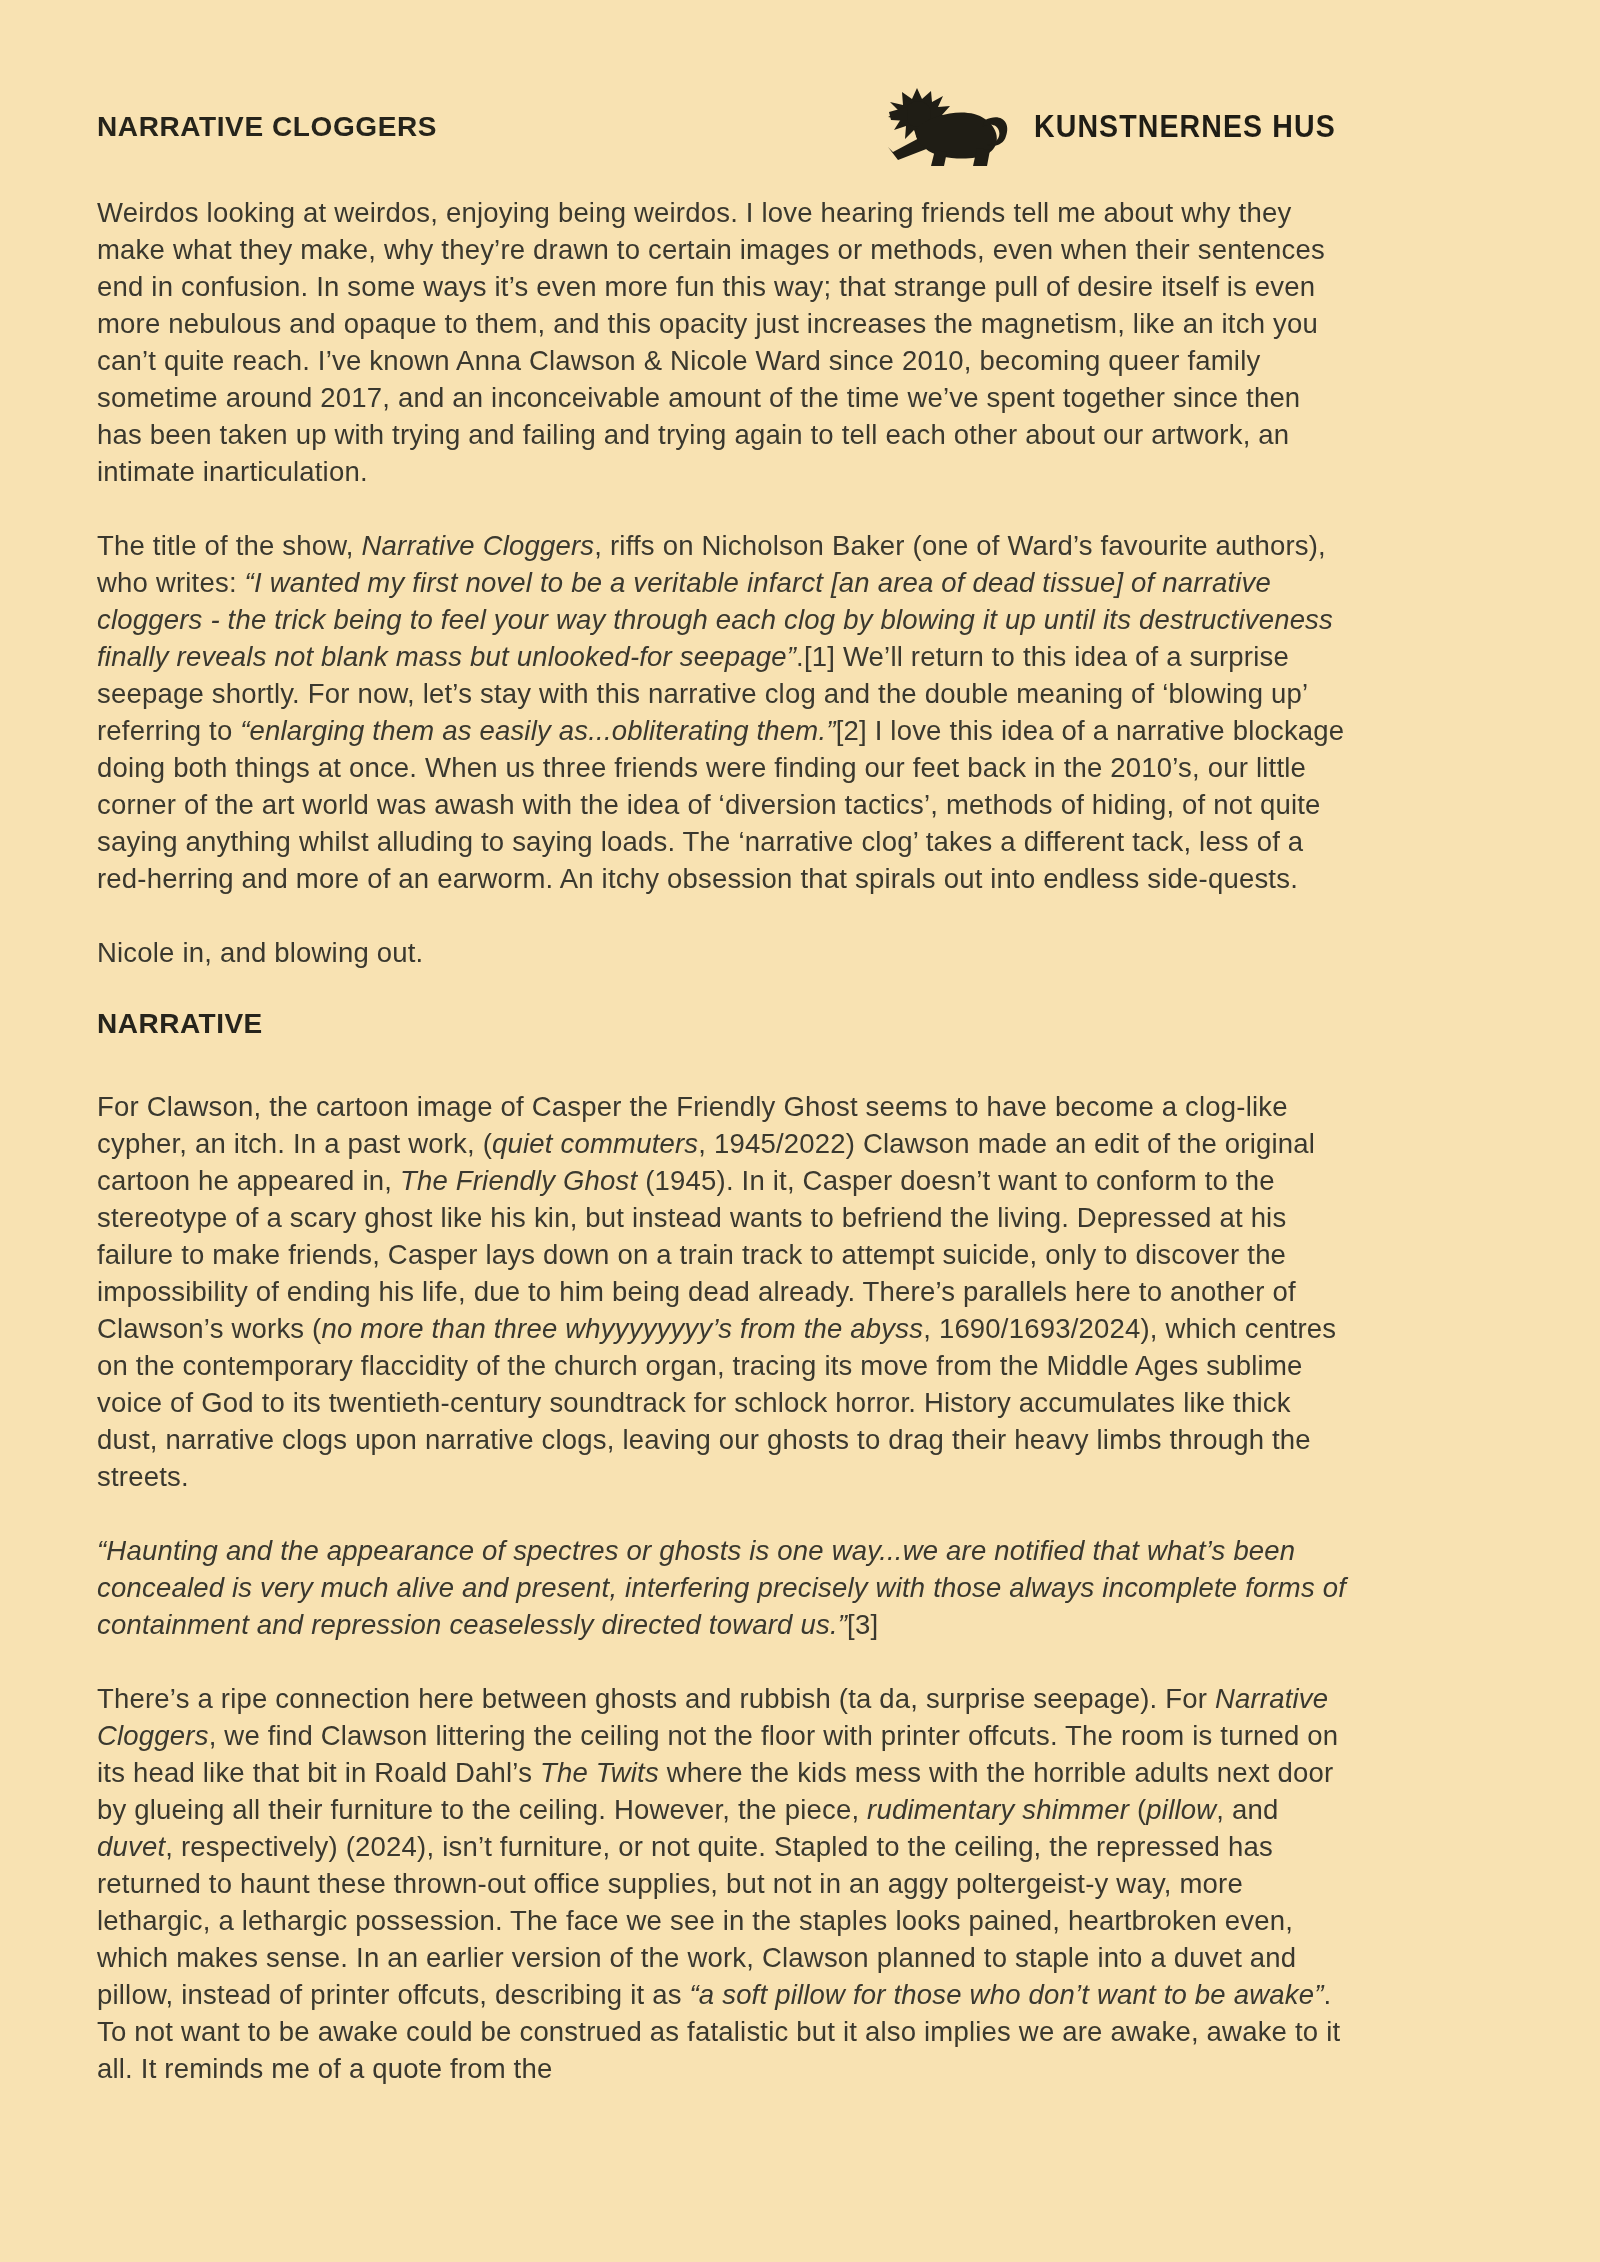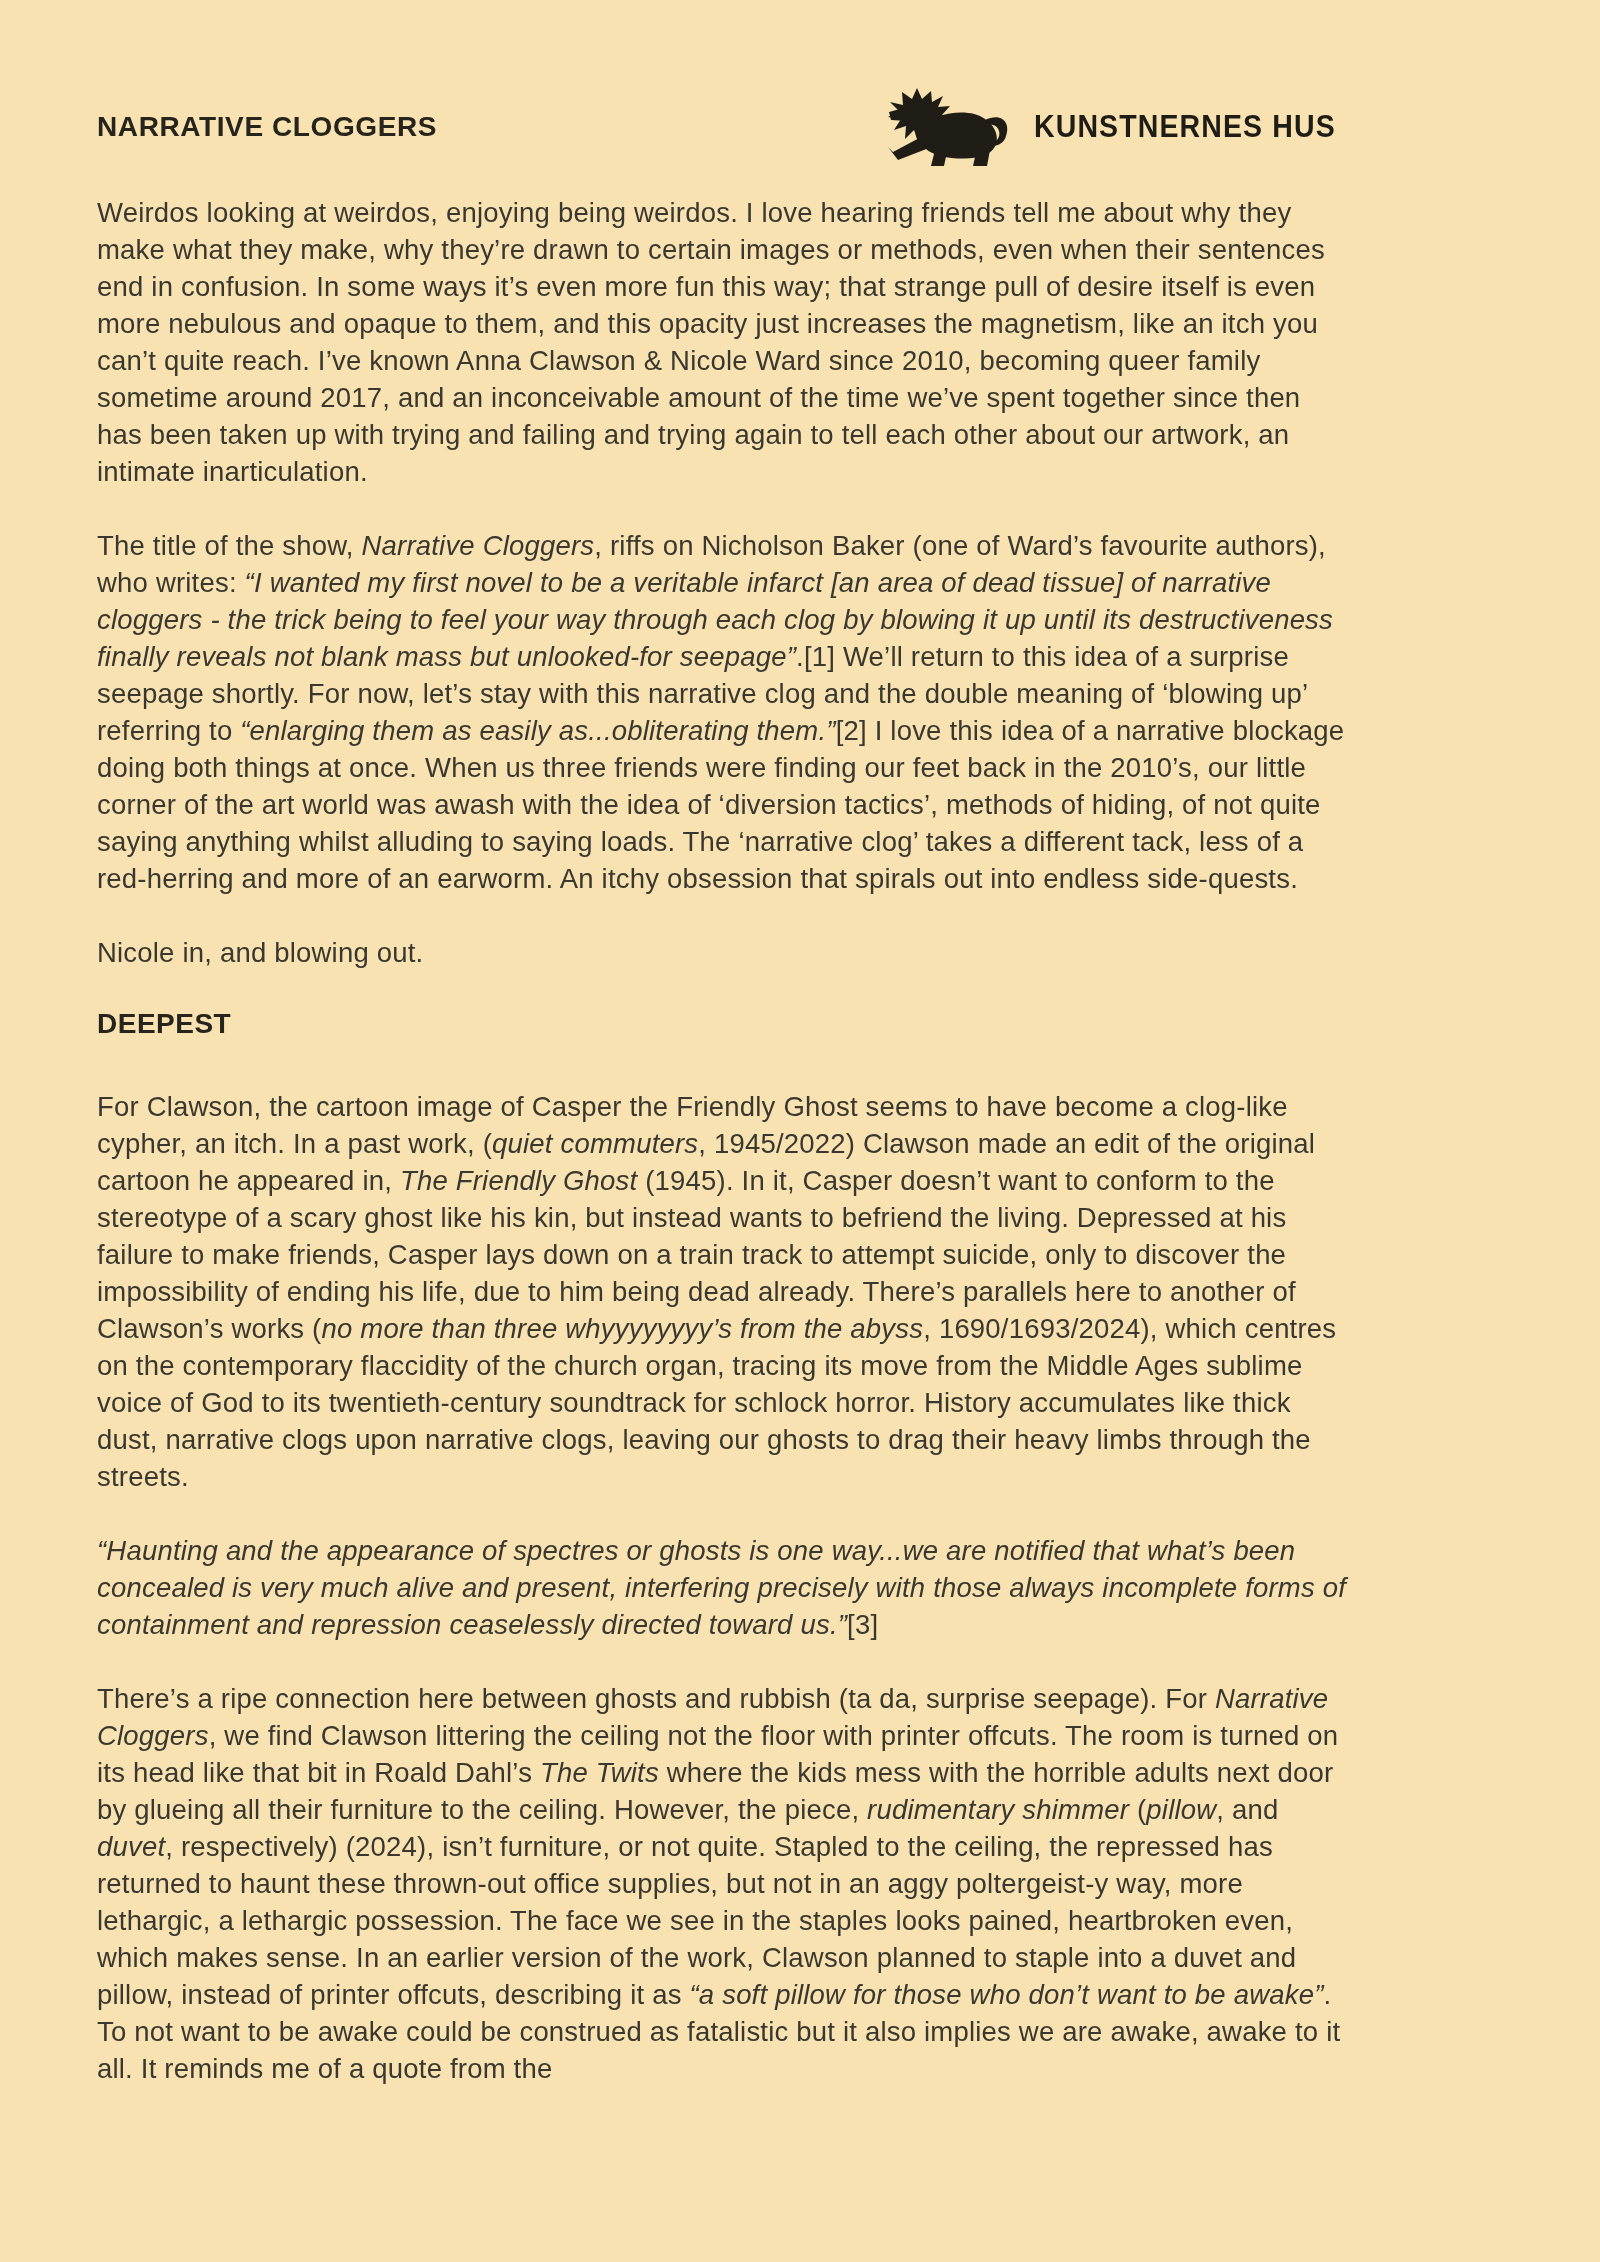"DEEPEST" span { text: DEEPEST -> NARRATIVE }
